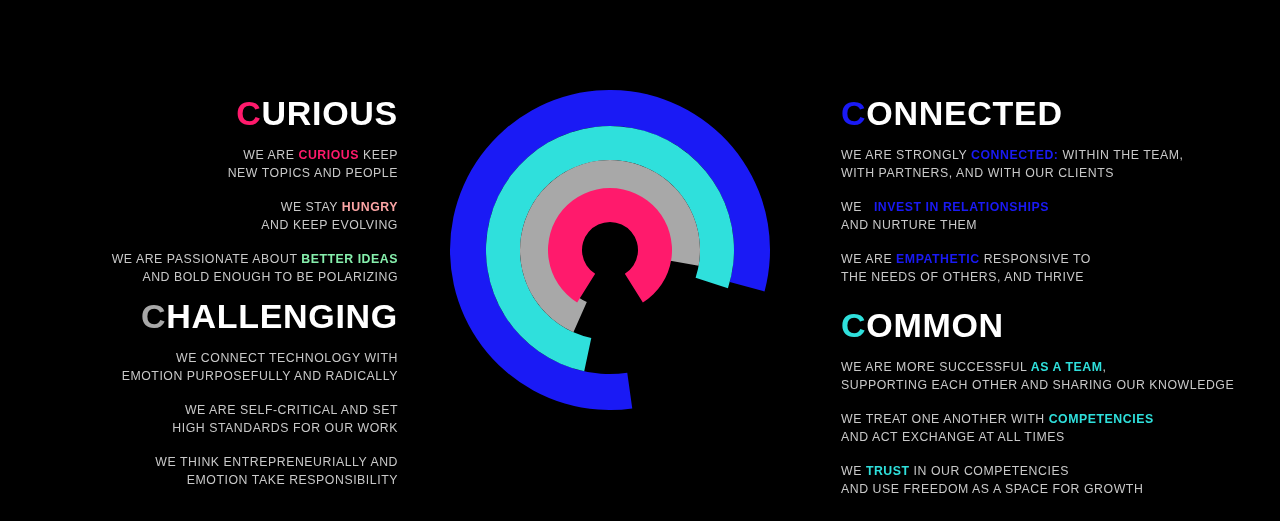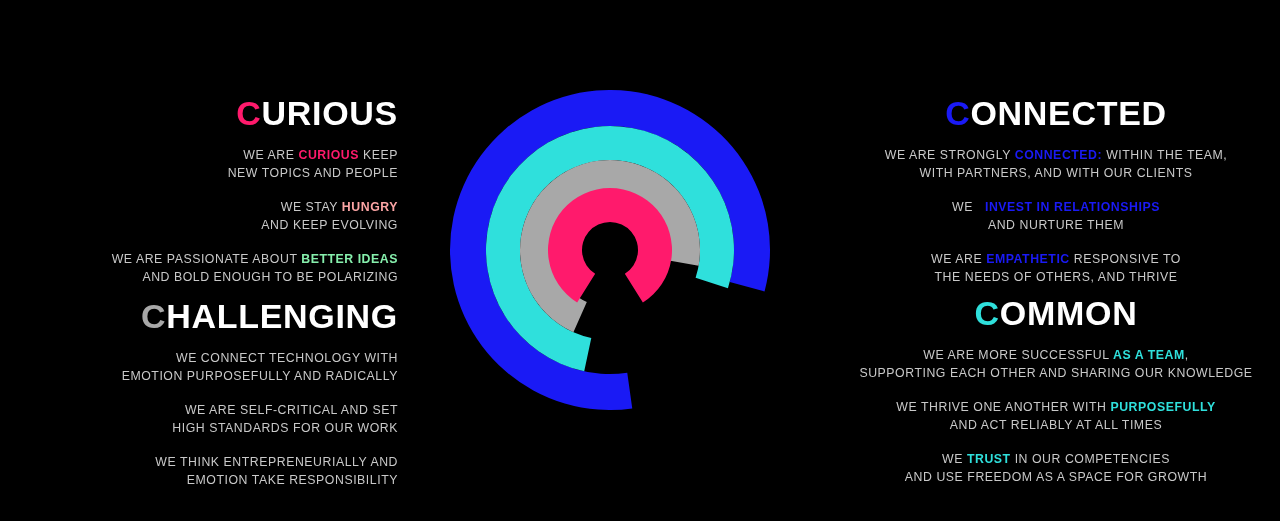"CONNECTED" .block.right { text-align: center -> left }
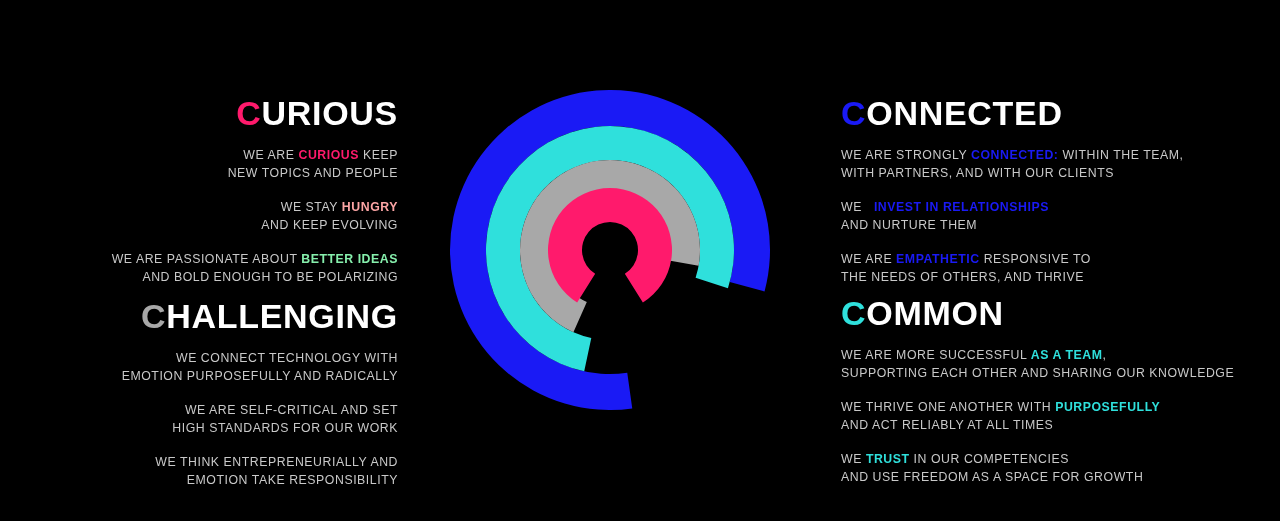"COMMON" #block-common { top: 296px -> 308px }
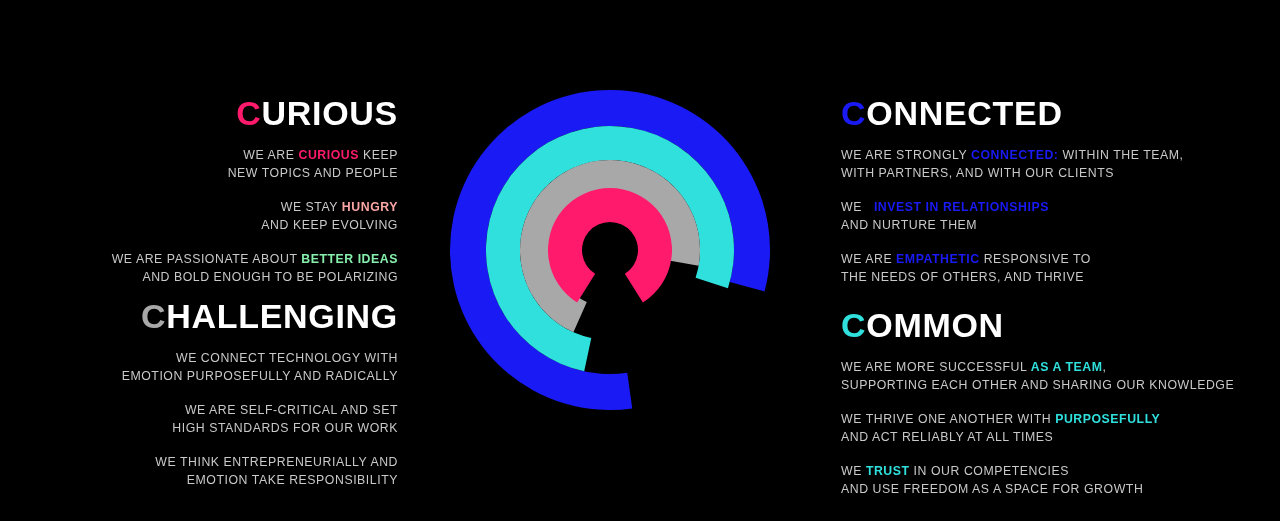"WE THRIVE ONE ANOTHER WITH" span { text: THRIVE -> TREAT }
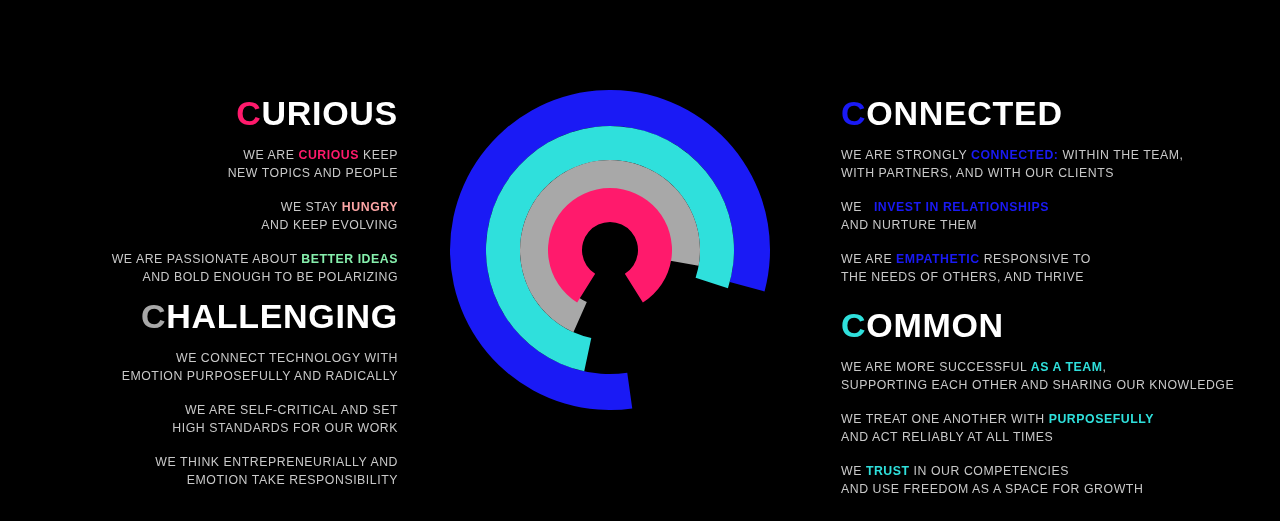"PURPOSEFULLY" span.hl { text: PURPOSEFULLY -> COMPETENCIES }
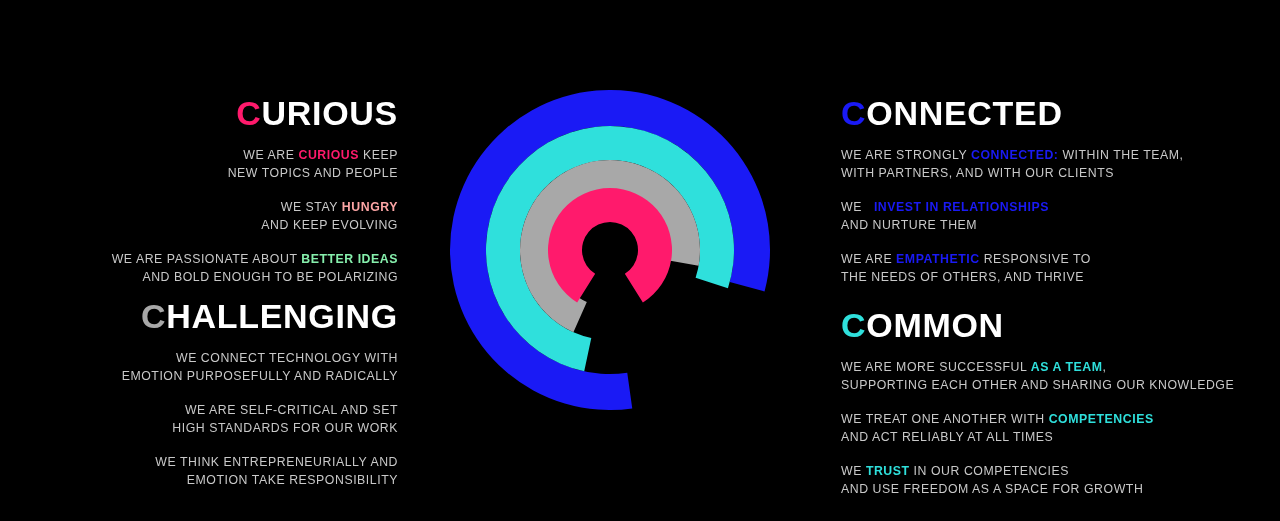"AND ACT RELIABLY AT ALL" span { text: RELIABLY -> EXCHANGE }
